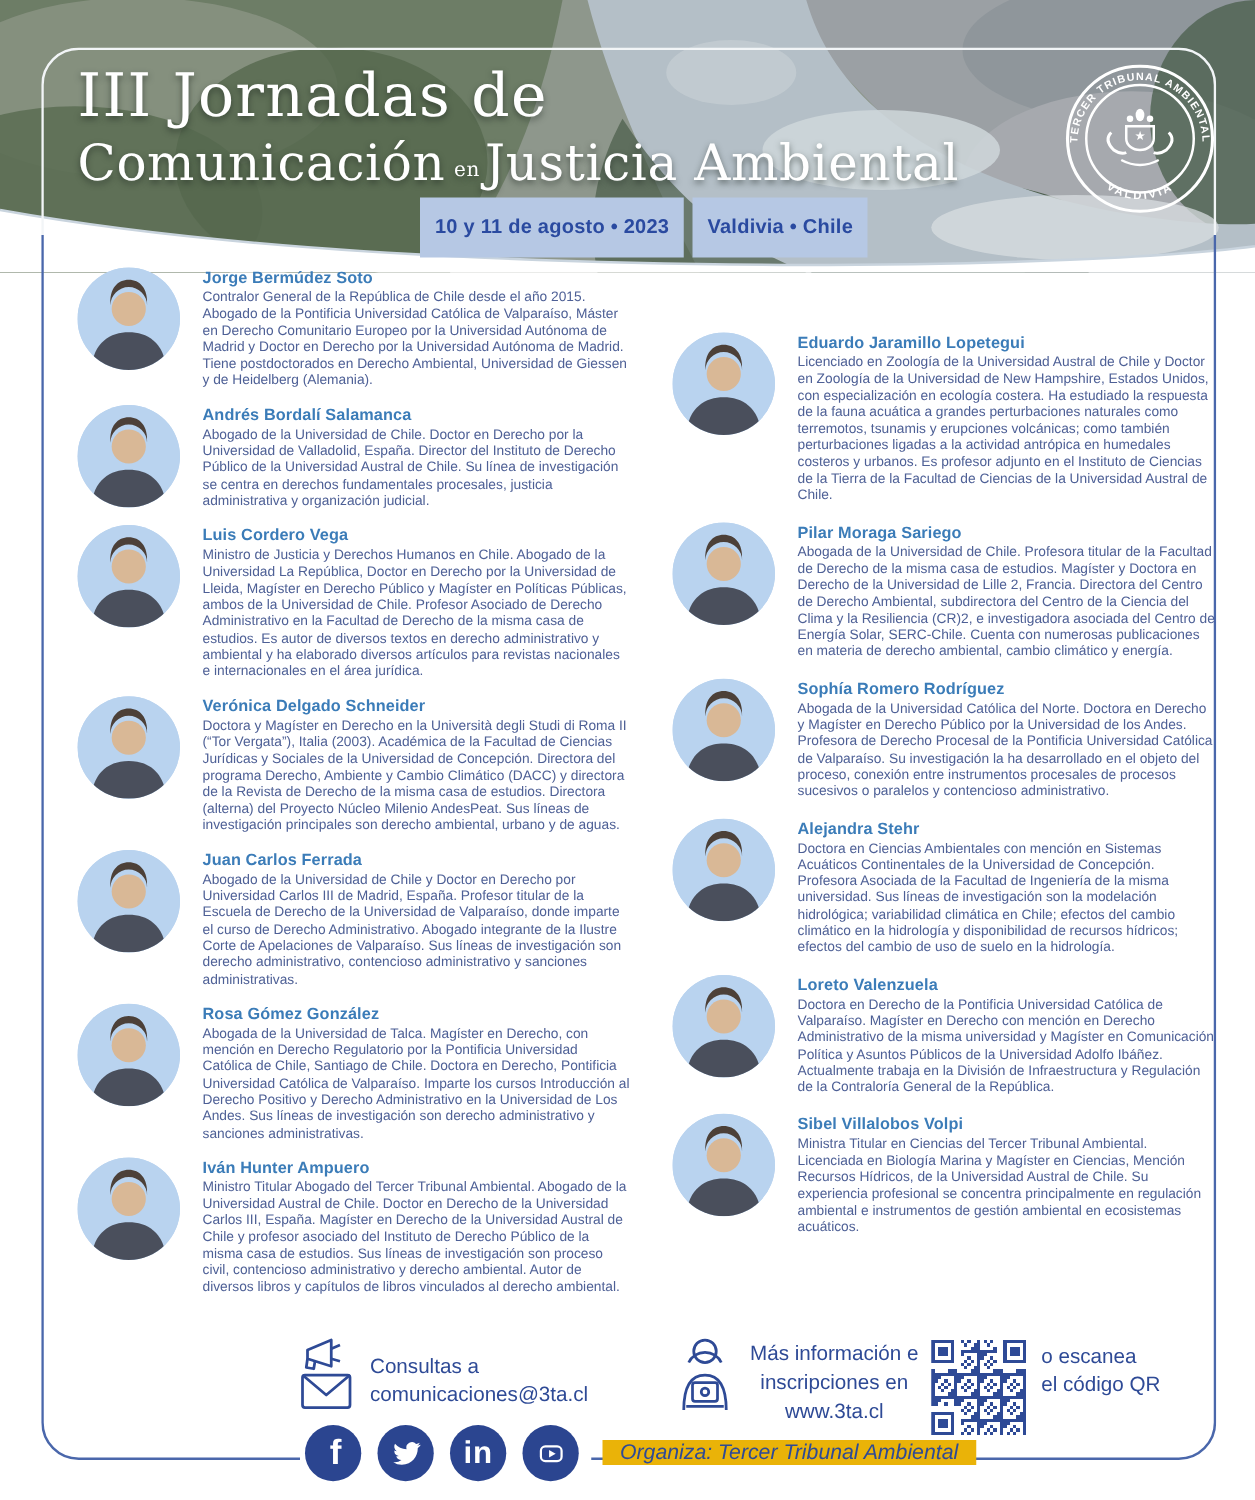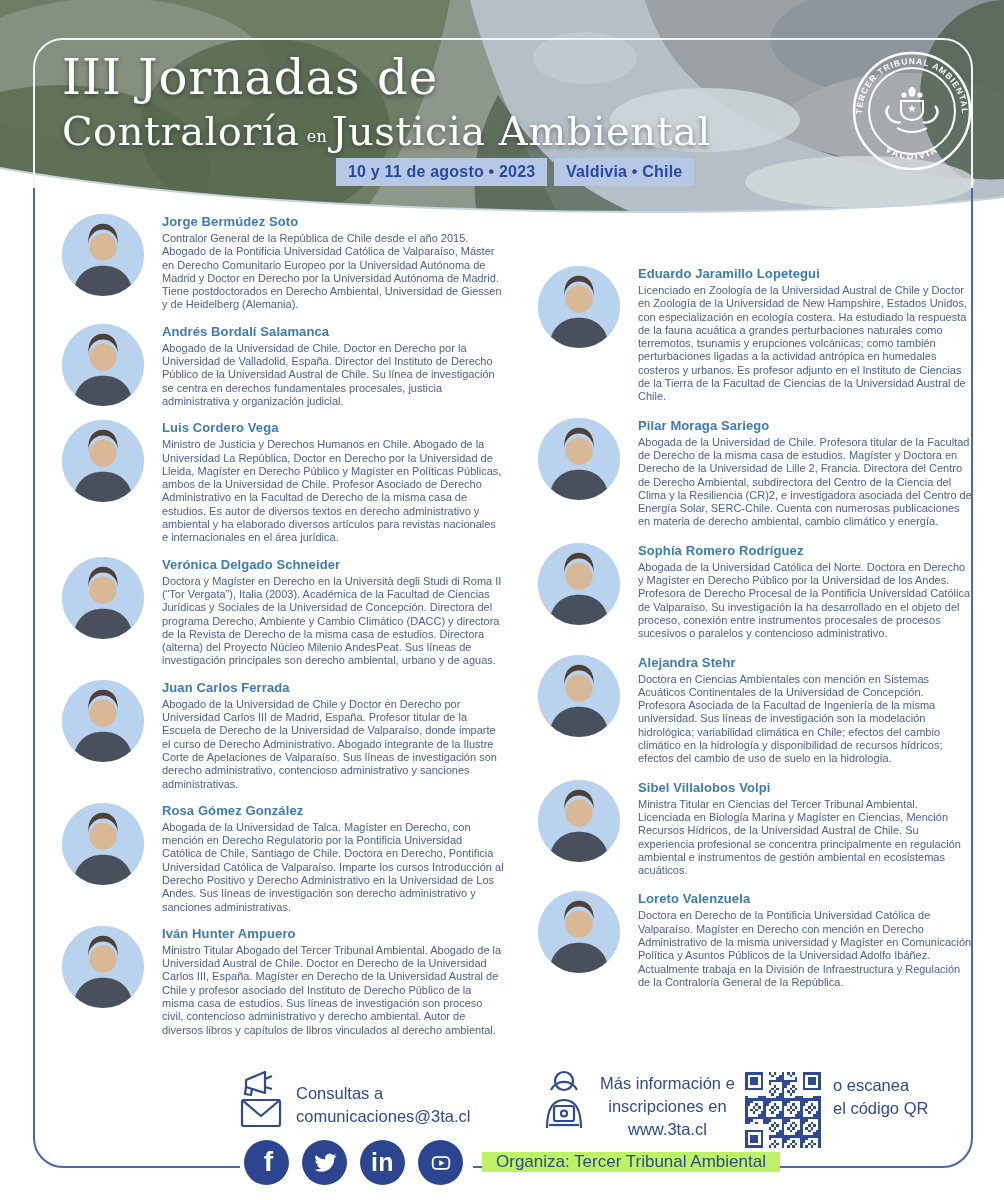"Contraloría" span { text: Contraloría -> Comunicación }
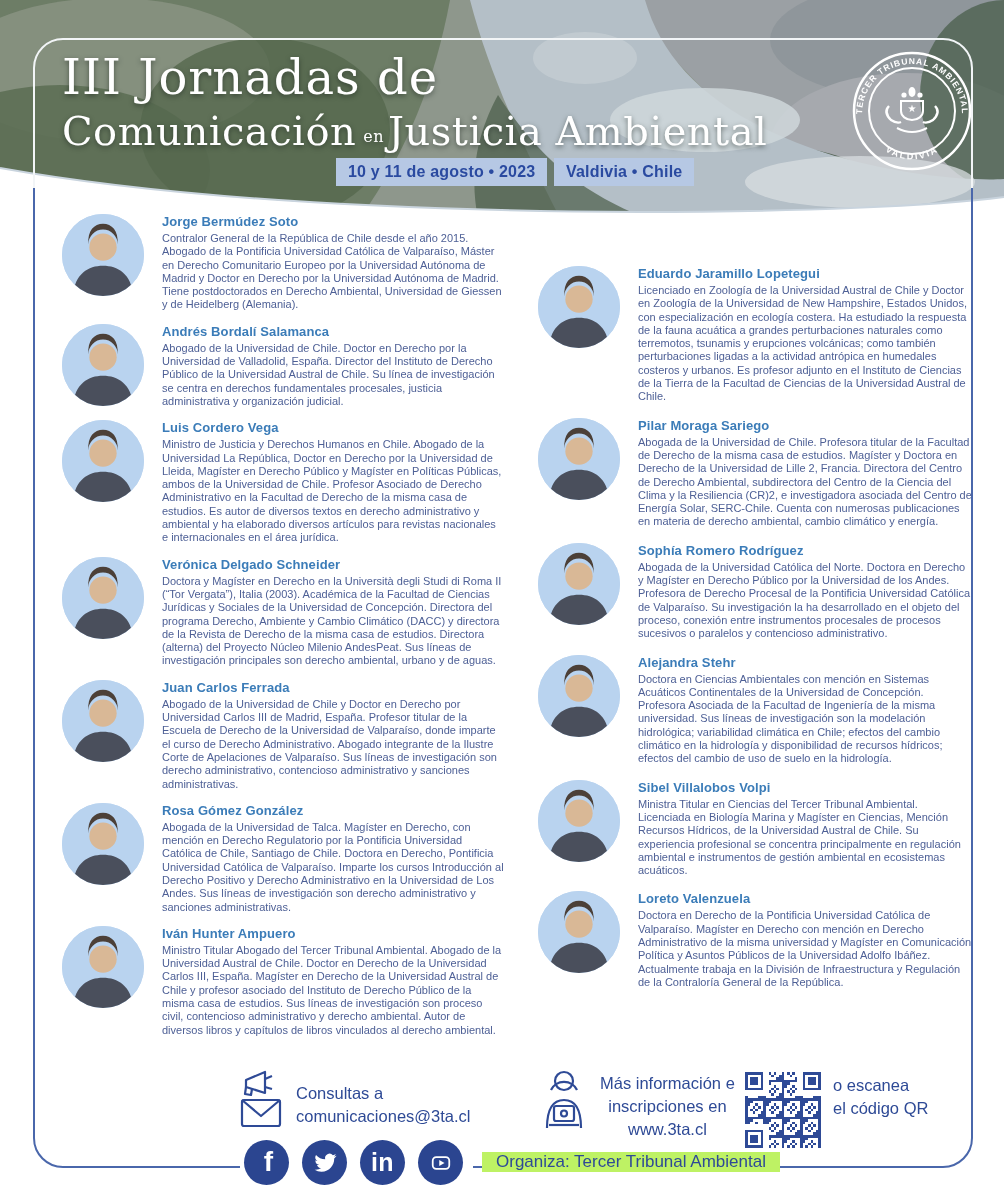"10 y 11 de agosto" .badge { padding: 5px 12px -> 15px 12px }
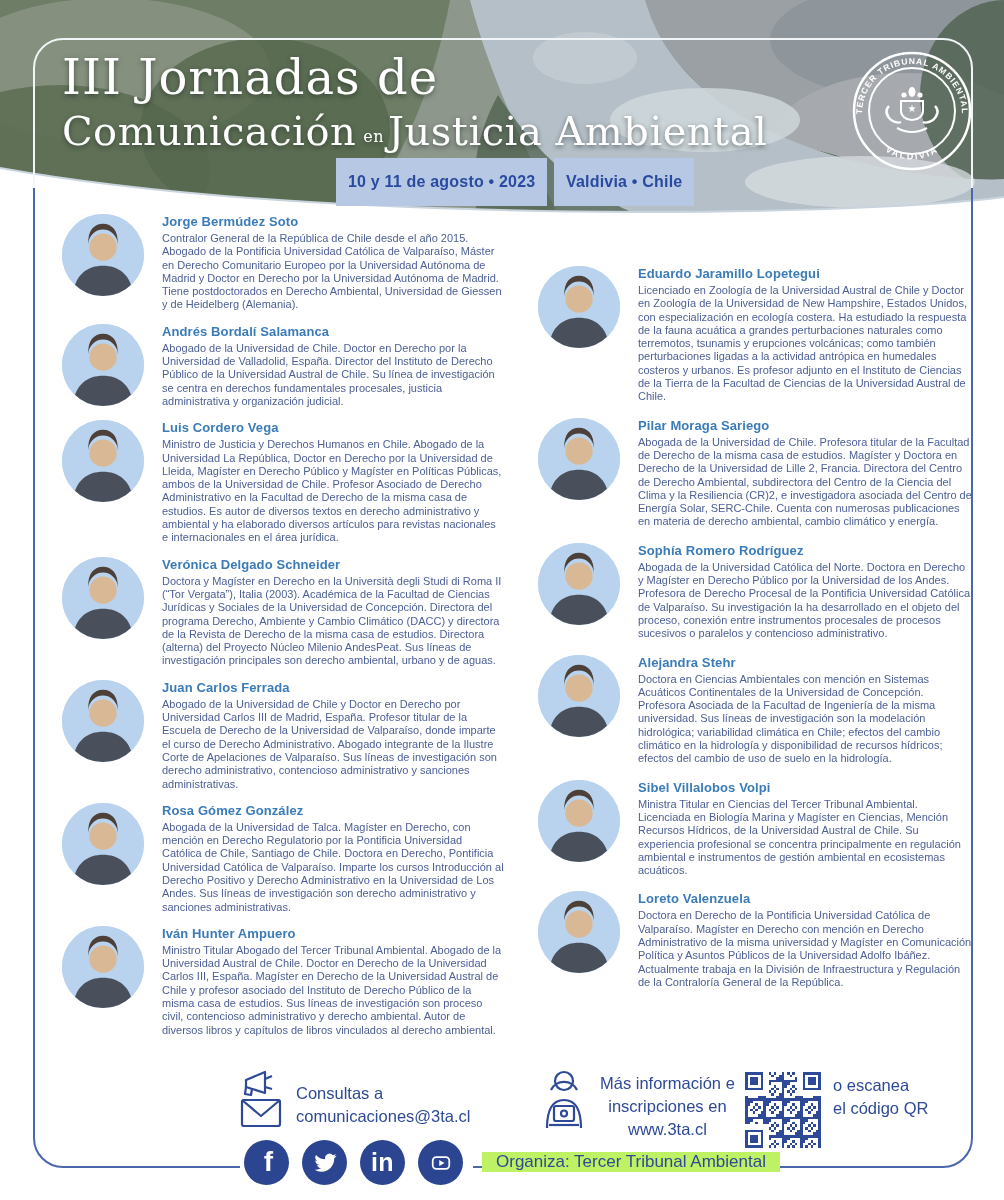"Sibel Villalobos Volpi" div.speaker { order: before "Loreto Valenzuela" -> after "Loreto Valenzuela" }
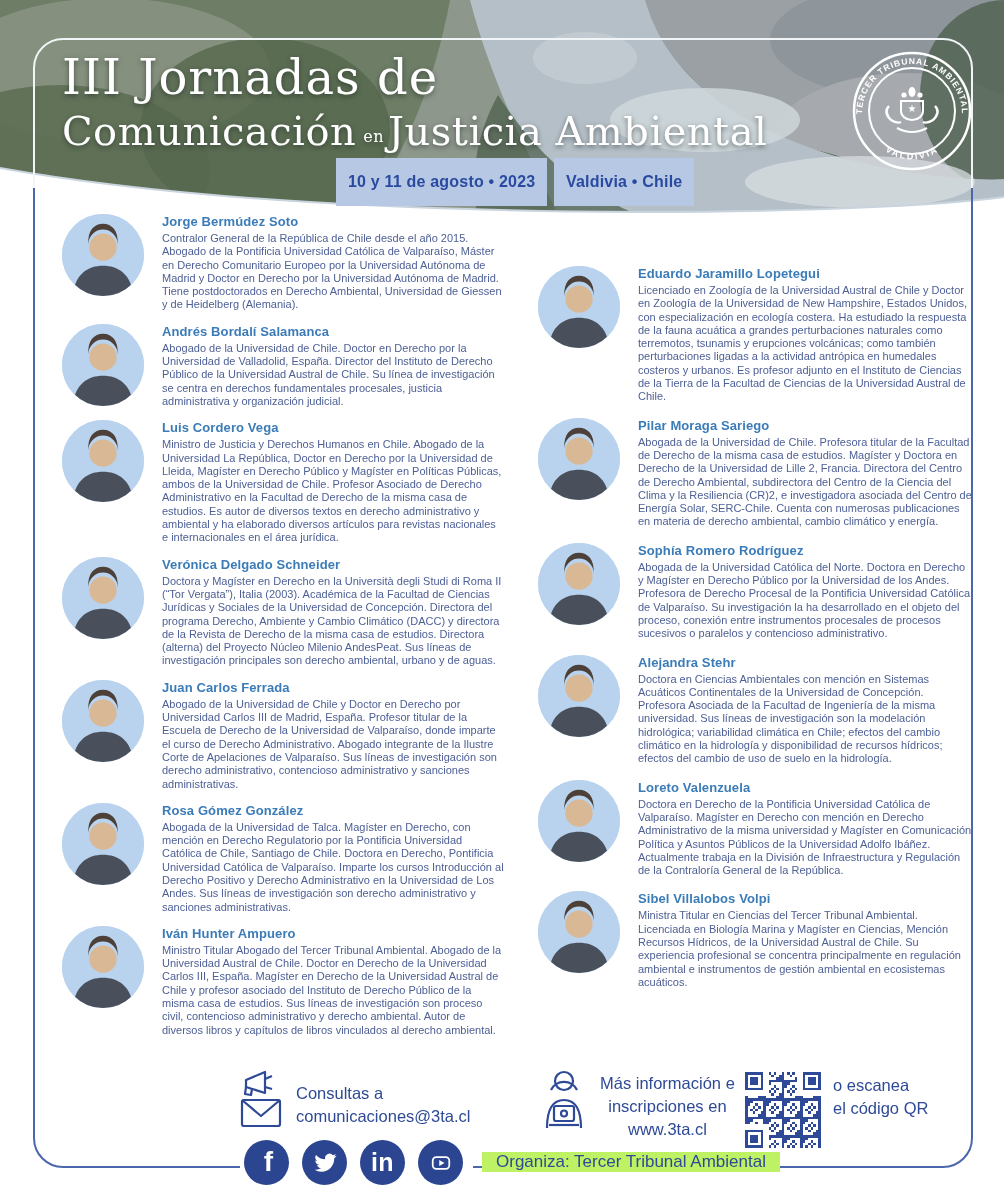"Organiza: Tercer Tribunal Ambiental" .organizer { background: #bef264 -> #eab308; font-style: none -> italic }
